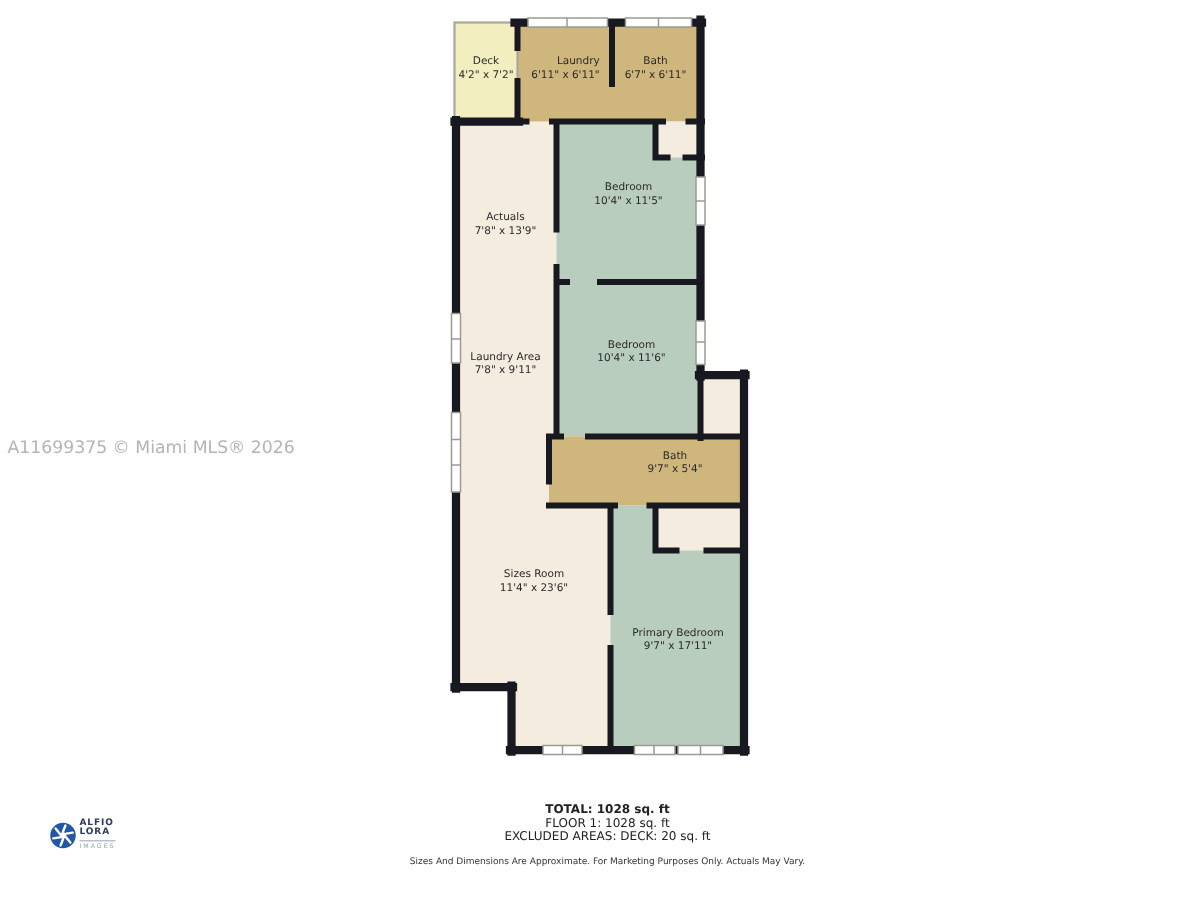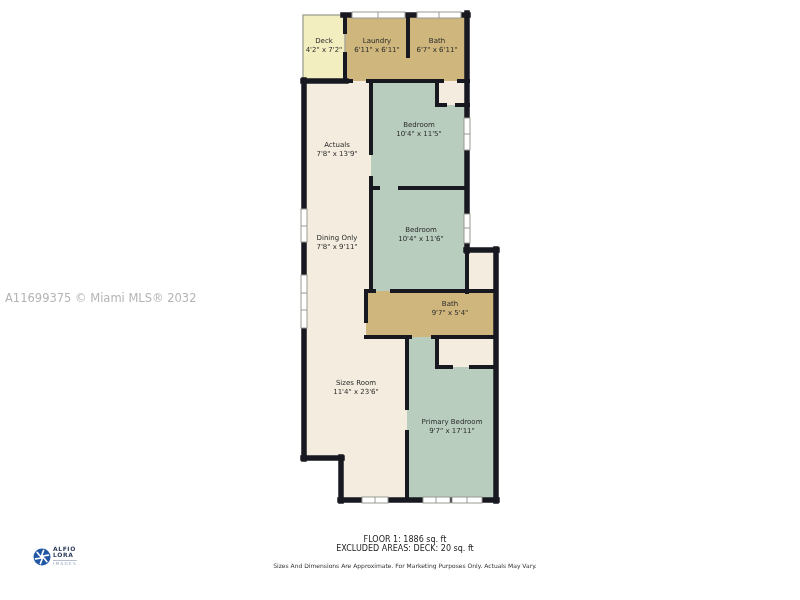"Laundry" div.room-label { text-align: none -> right }
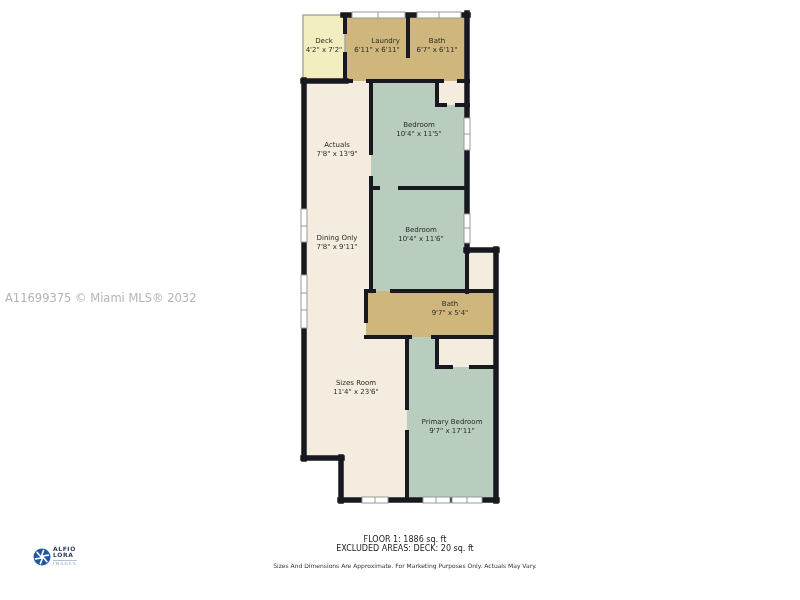"Dining Only" span.nm { text: Dining Only -> Laundry Area }
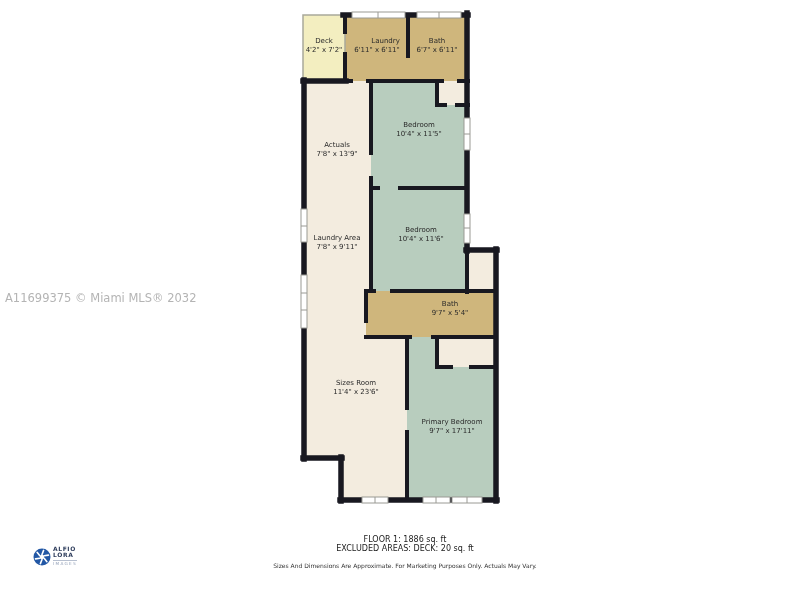"A11699375 © Miami MLS® 2032" div { text: 2032 -> 2026 }
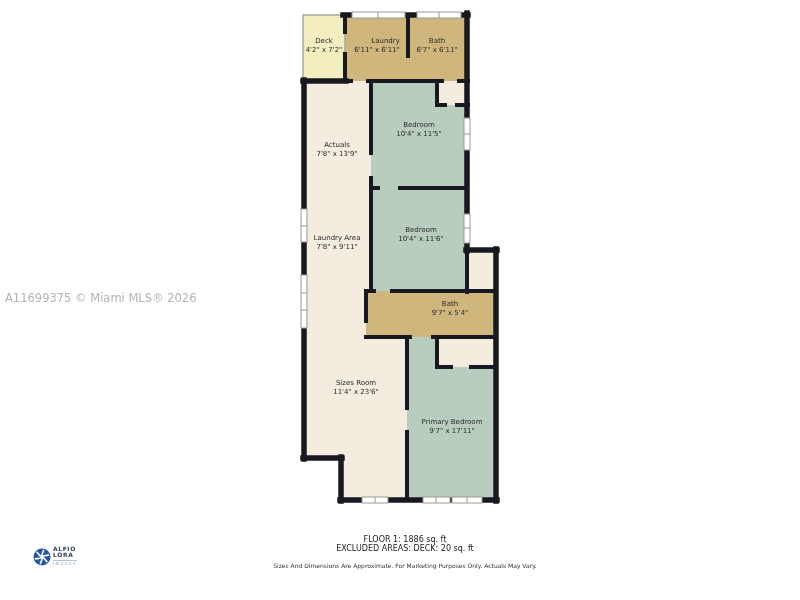"TOTAL: 1028 sq. ft" div.total { html: none -> <div>TOTAL: 1028 sq. ft</div> }
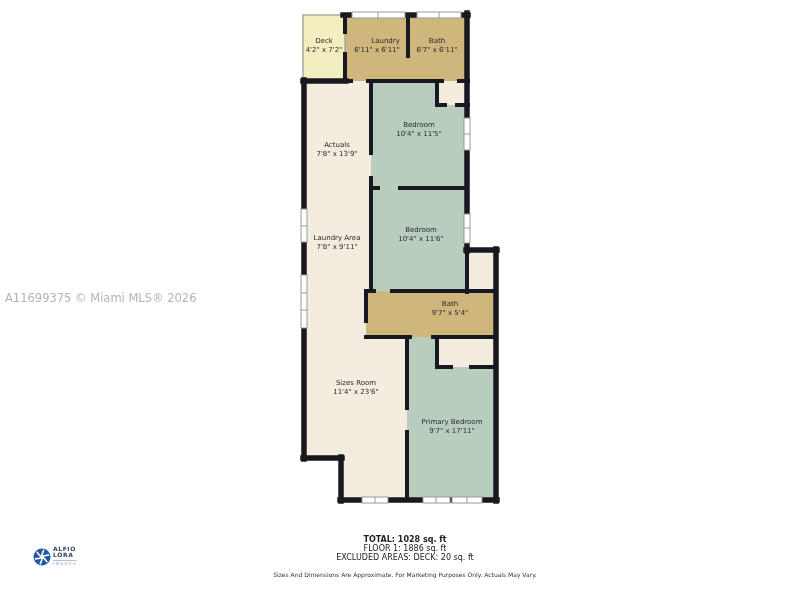"FLOOR 1: 1886 sq. ft" div.line { text: 1886 -> 1028 }
